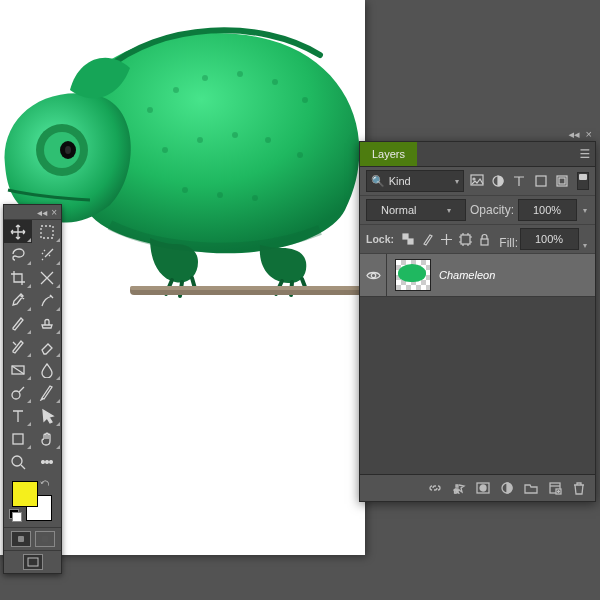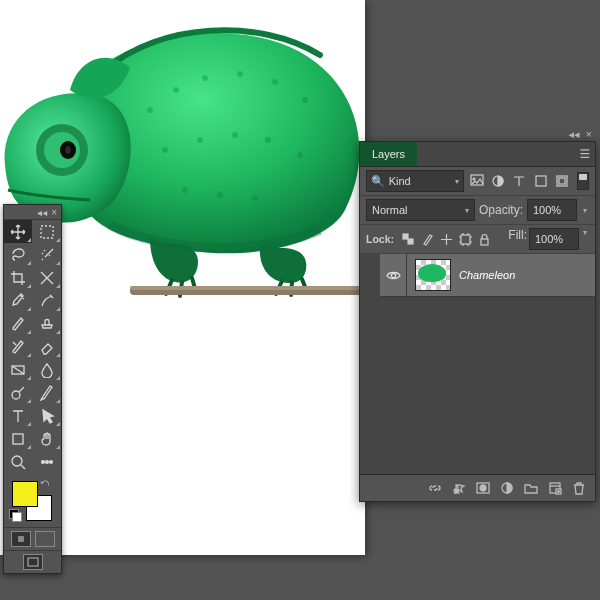"Layers" .panel-tabs .tab.active { background: #14532d -> #4d7c0f }
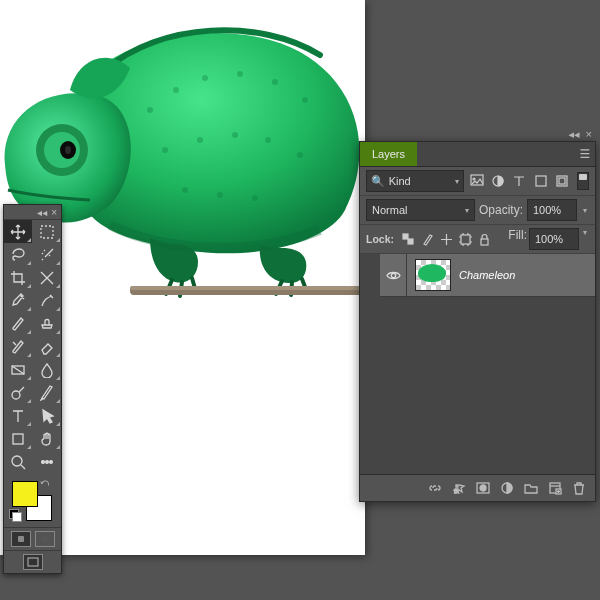"Normal" .dd { padding: 0 5px -> 0 14px }
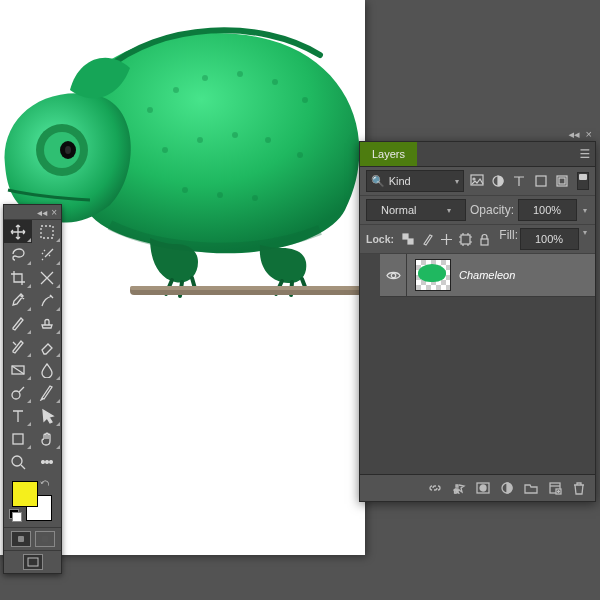"Fill:" .lock-row .fill-group { align-items: flex-start -> flex-end }
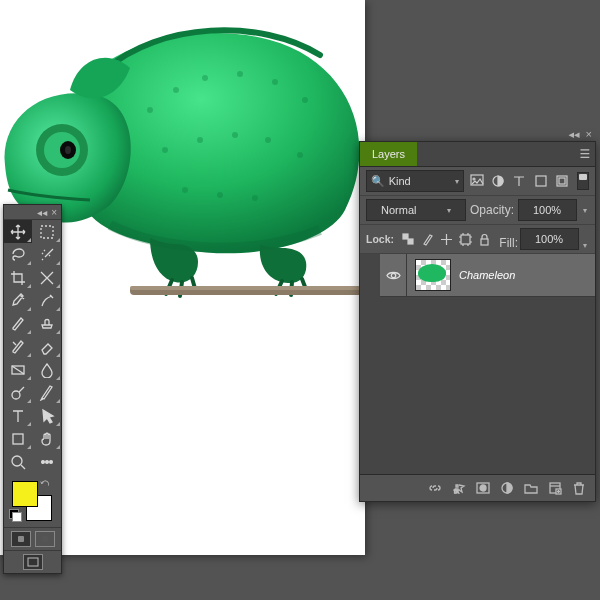"Chameleon" .layer.selected { margin-left: 20px -> none }
